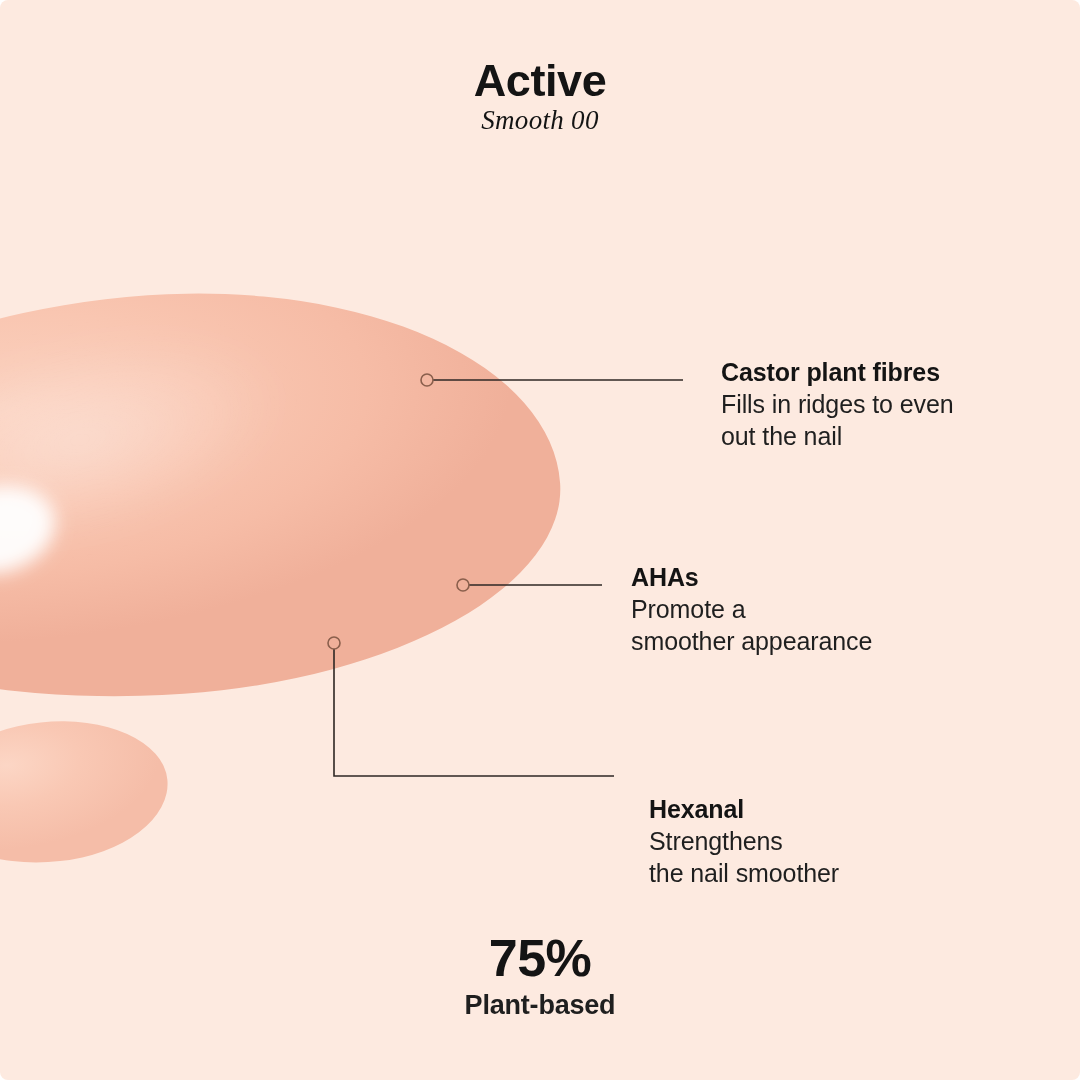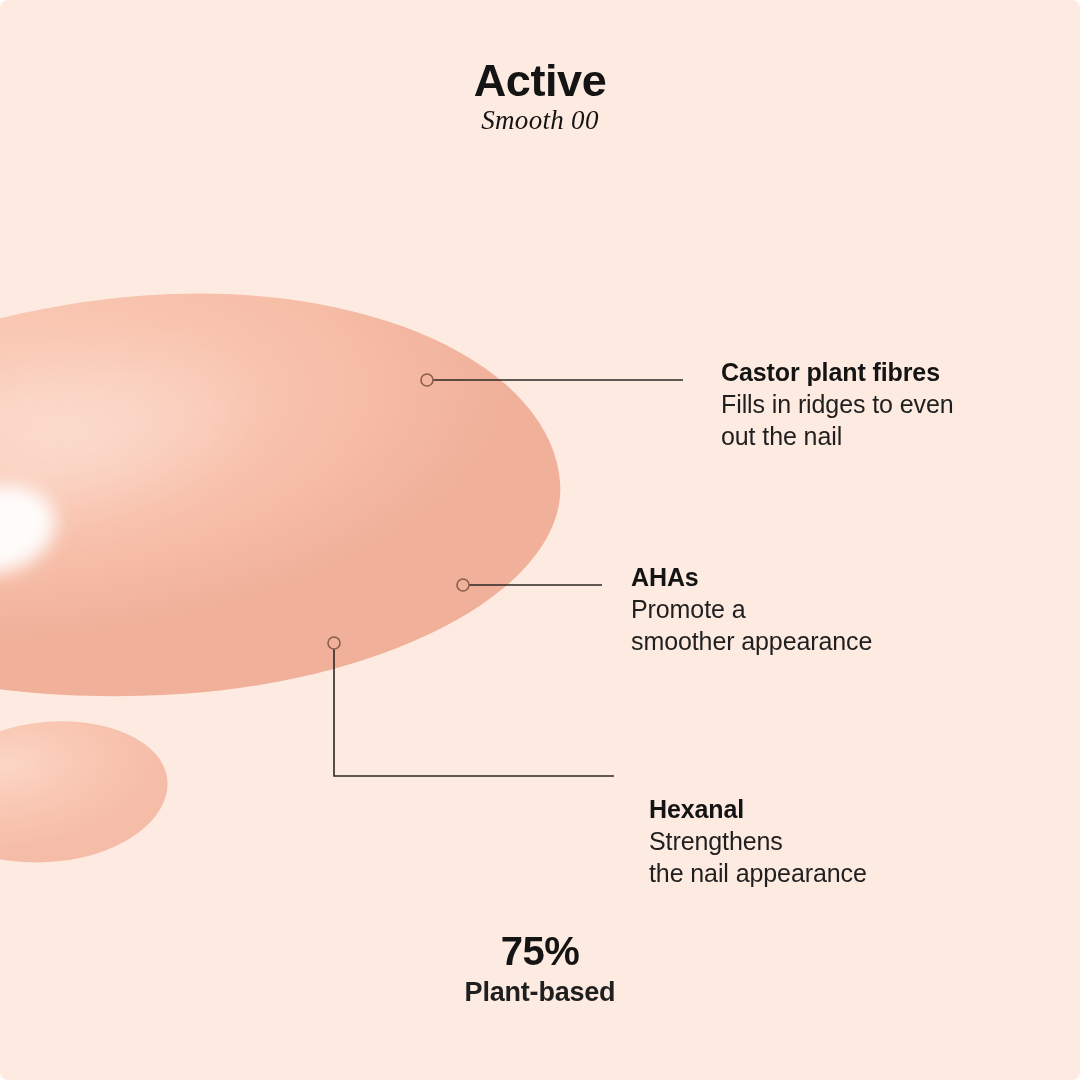"Strengthens" div.callout-body { text: appearance -> smoother }
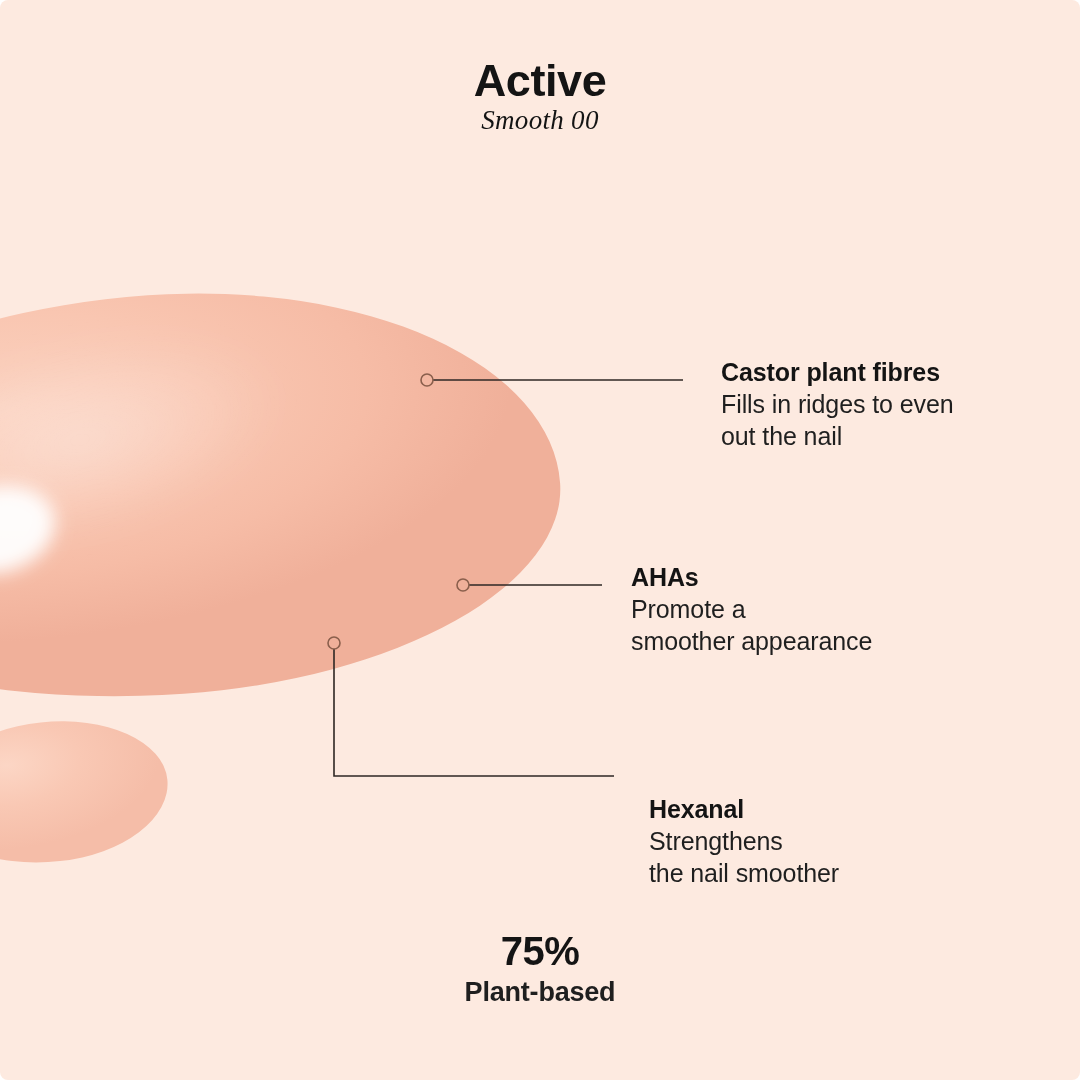"75%" .footer-stat { font-size: 40px -> 52px }
